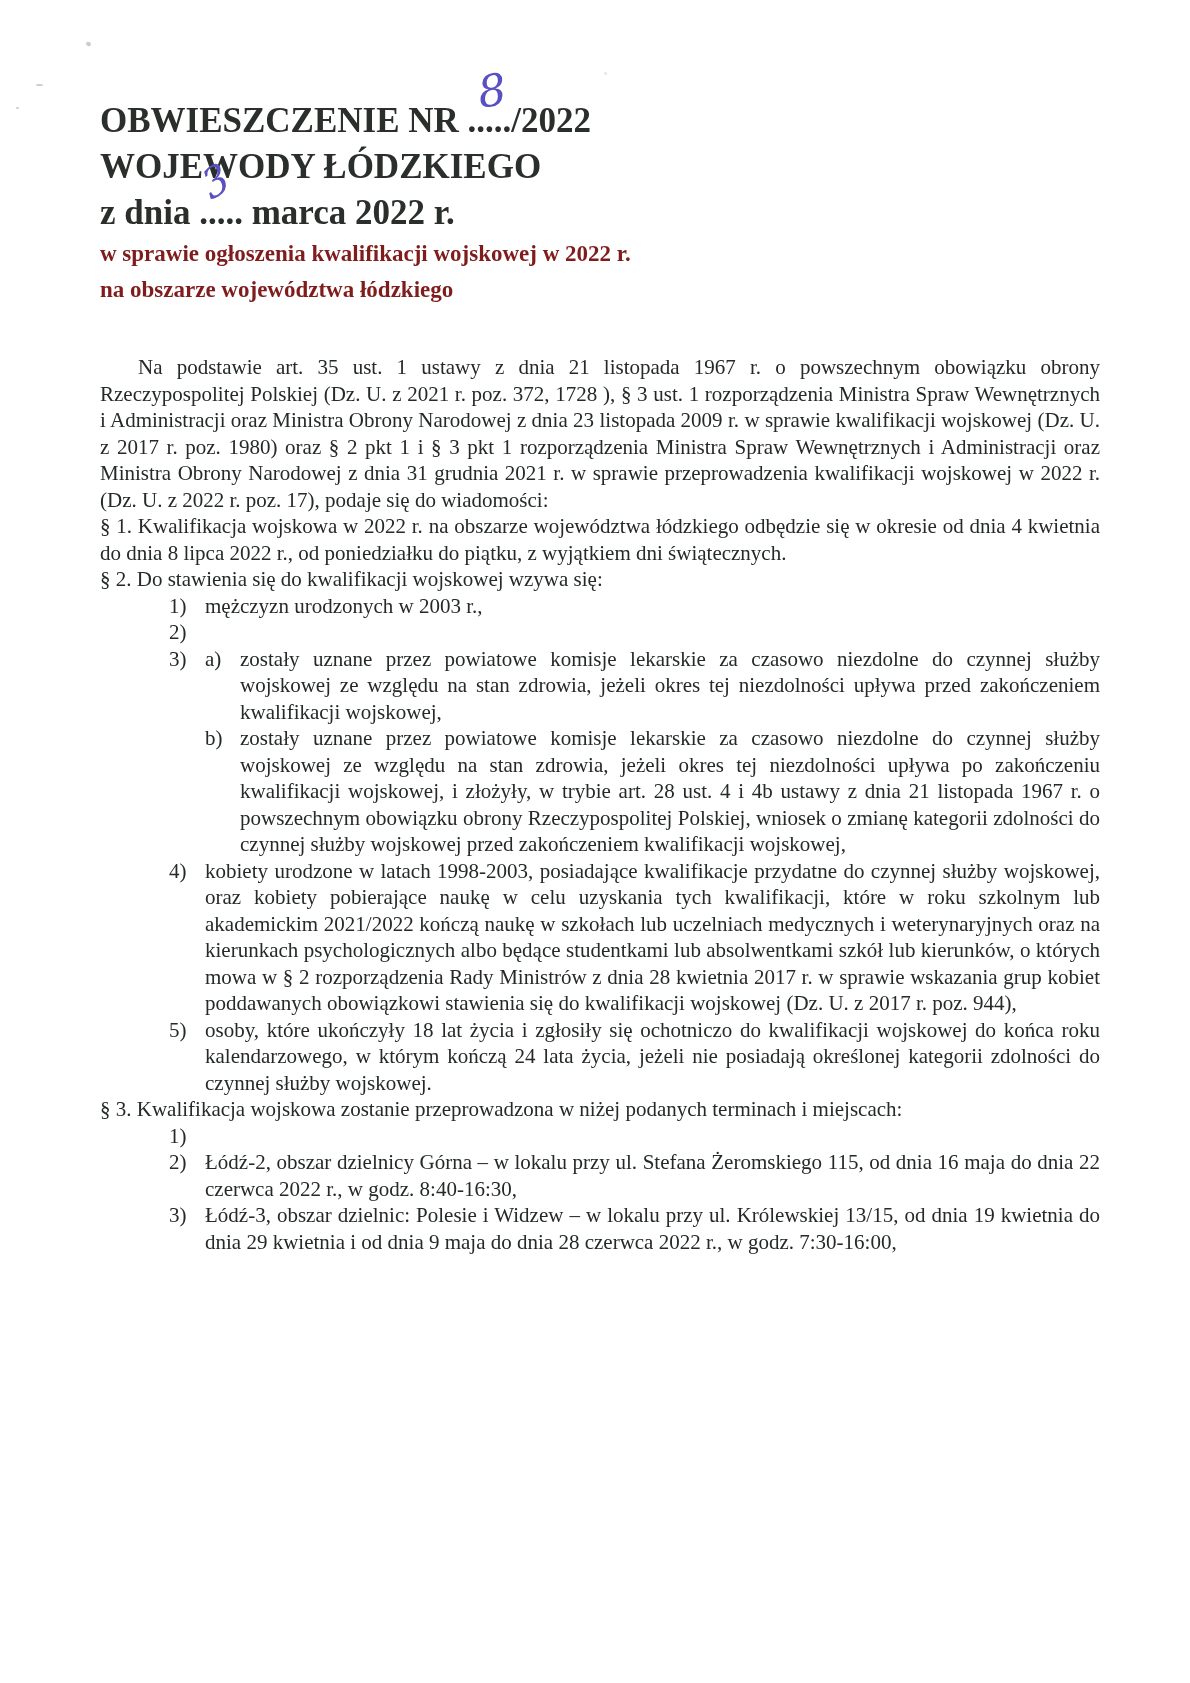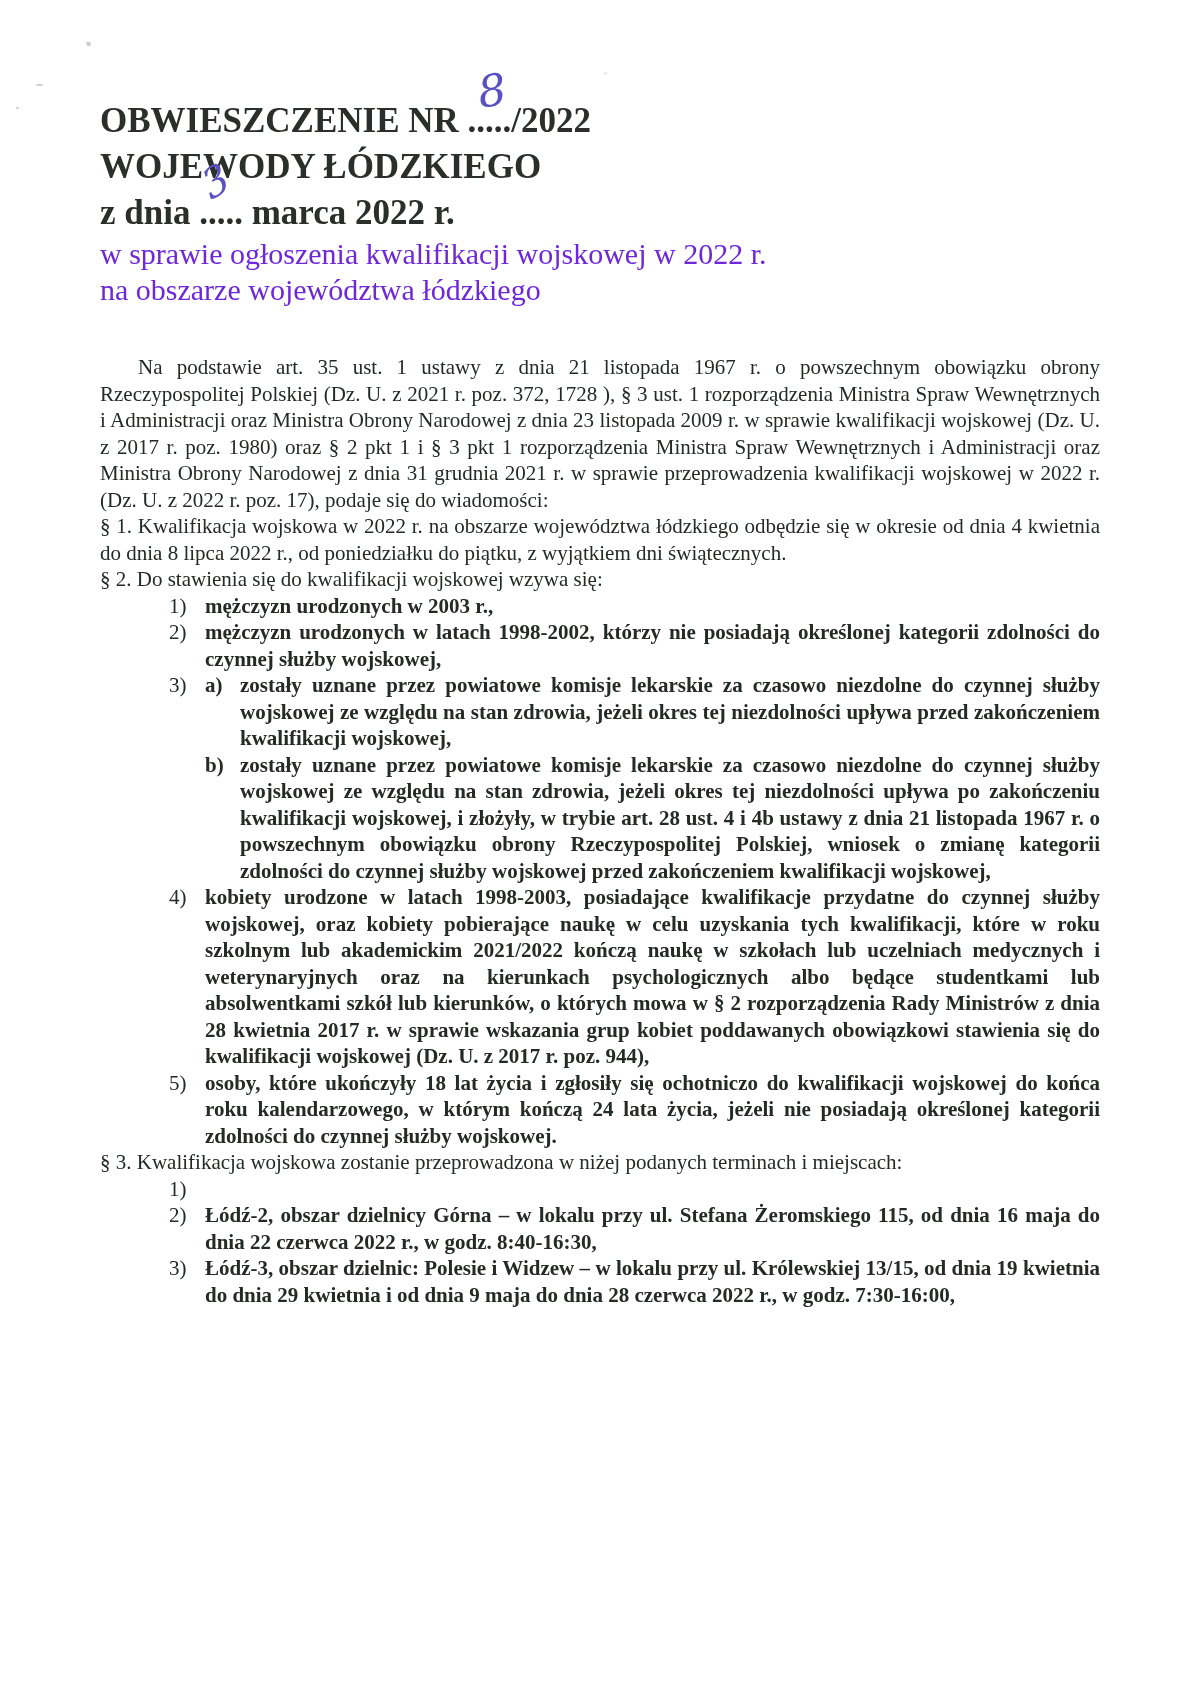"w sprawie ogłoszenia kwalifikacji" .t-small { color: #6d28d9 -> #7f1d1d; font-size: 30px -> 23px; font-weight: normal -> bold }
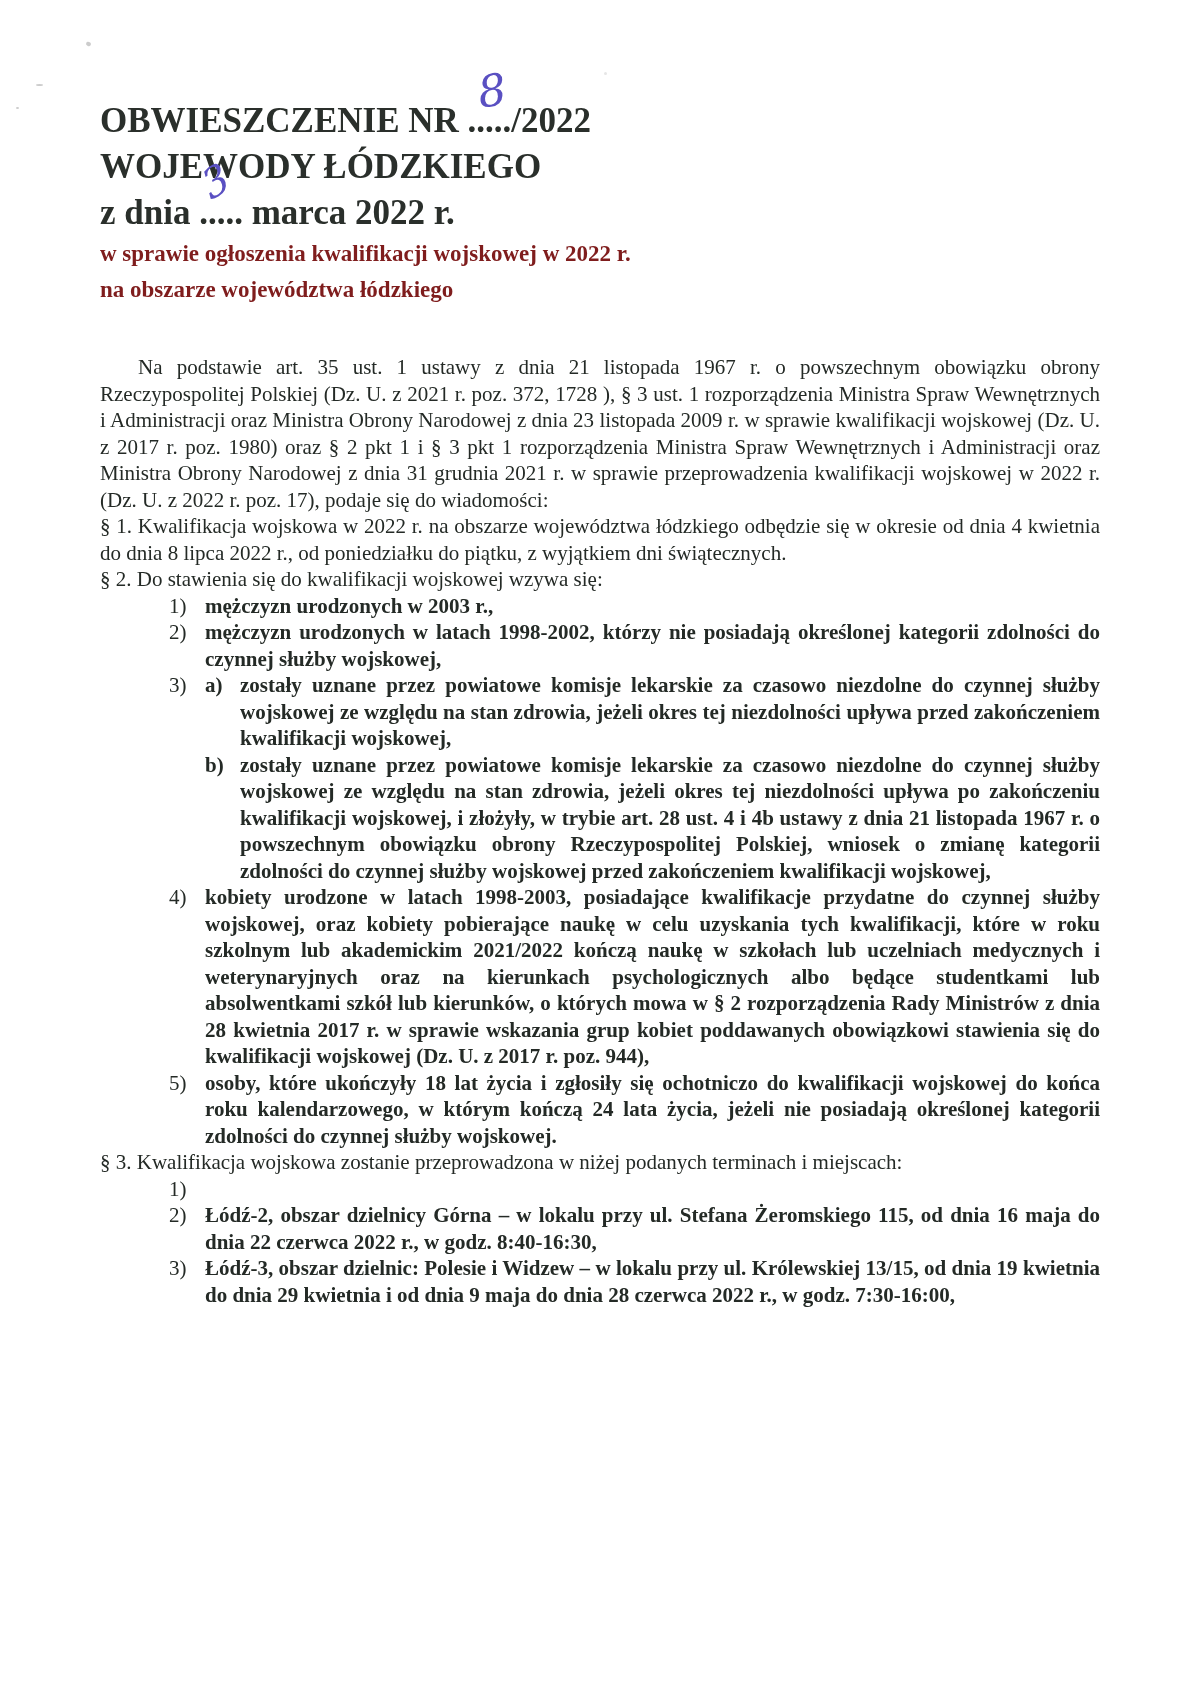"mężczyzn urodzonych w 2003 r.," .l1 > .body { font-weight: bold -> none }
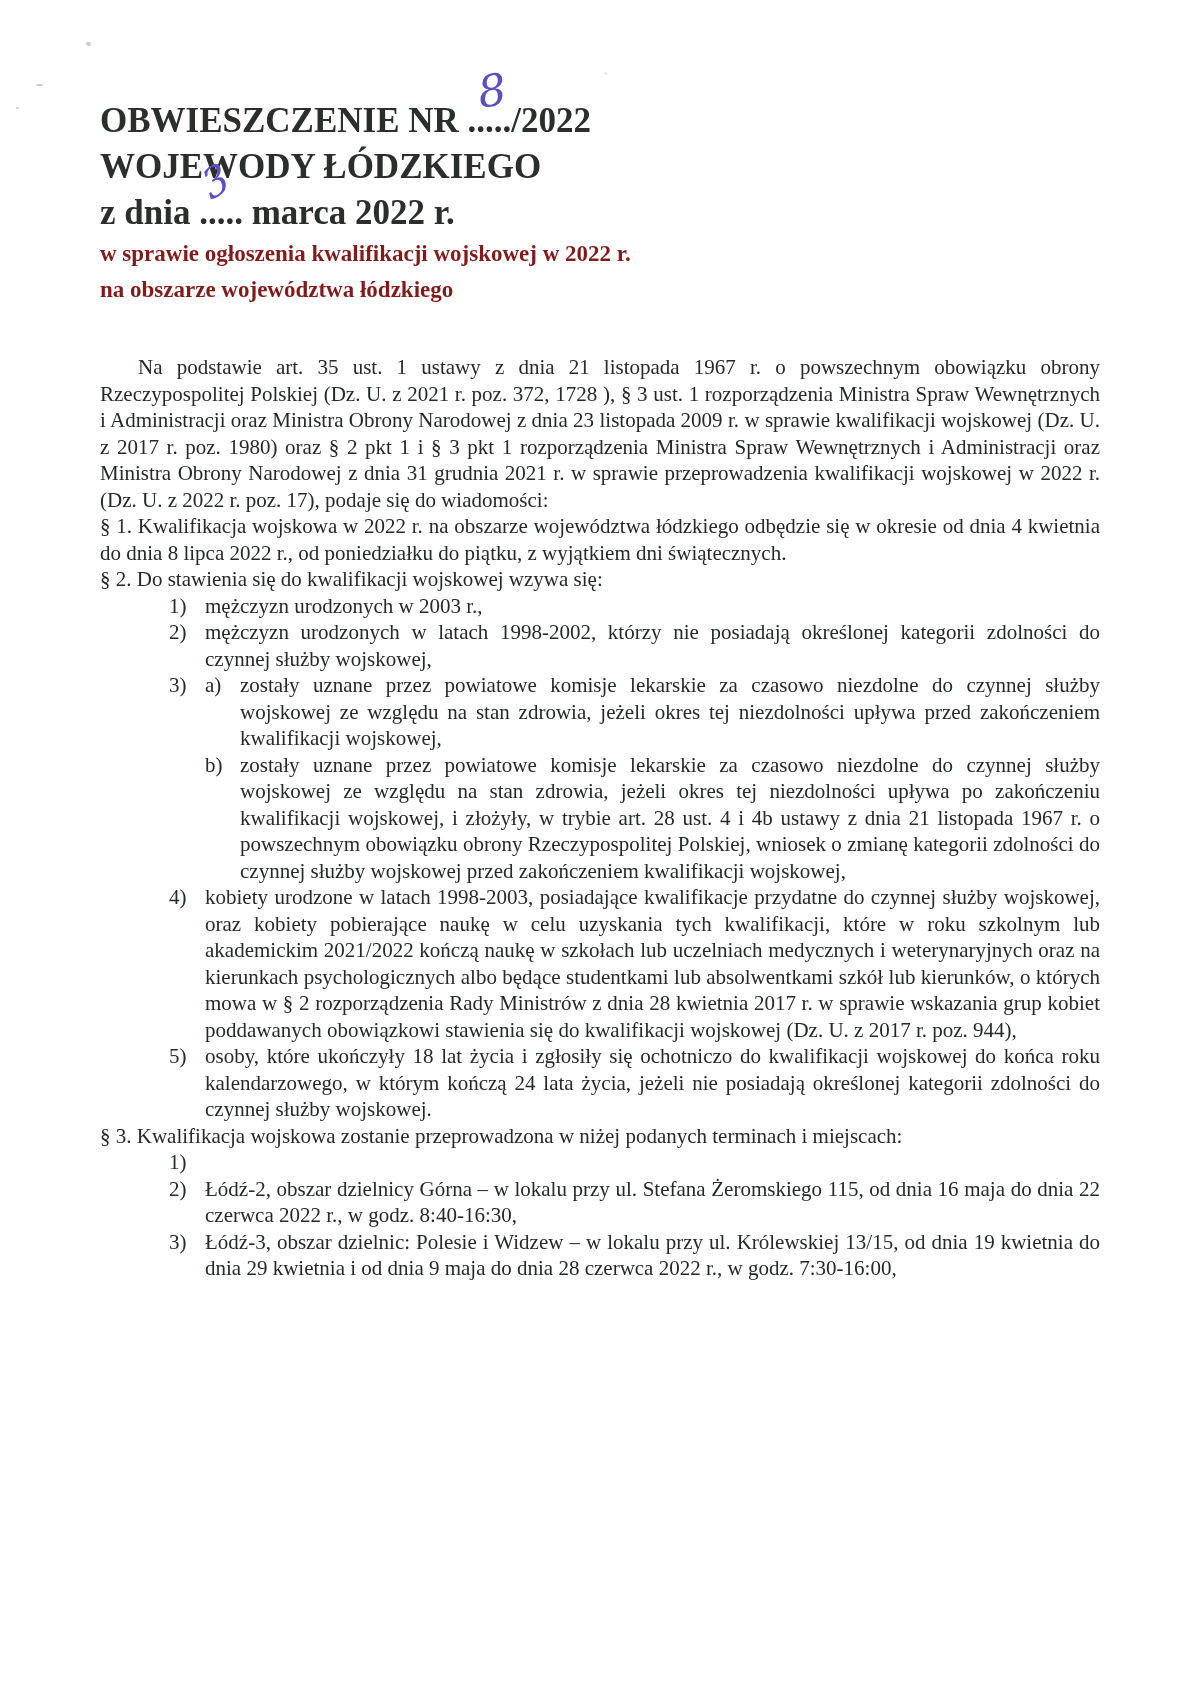"mężczyzn urodzonych w latach 1998-2002," span.body { html: <span>mężczyzn urodzonych w latach 1998-2002, którzy nie posiadają określonej kategorii zdolności do czynnej służby wojskowej,</span> -> none }
